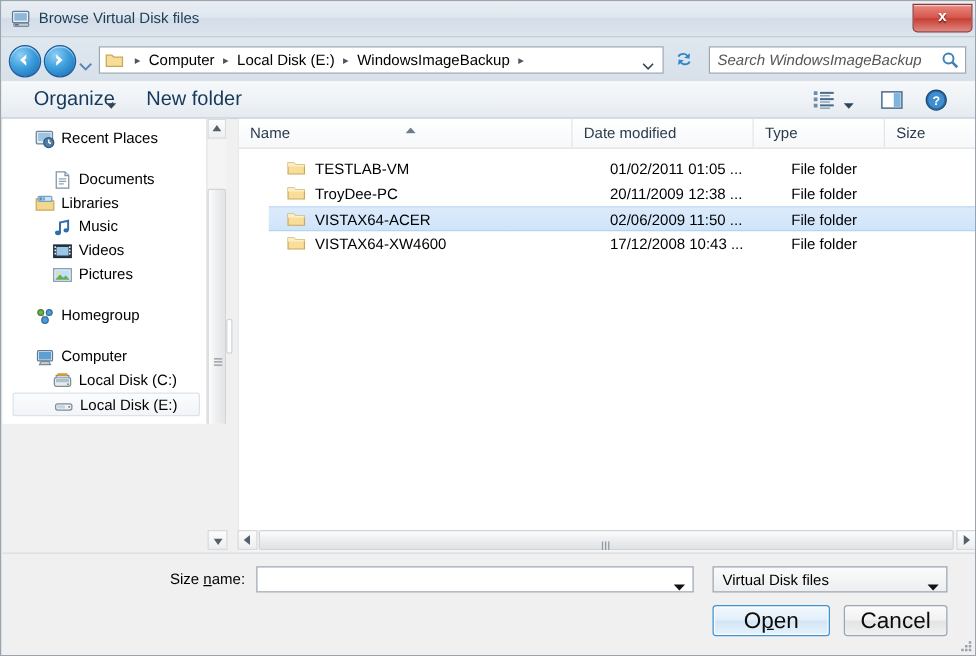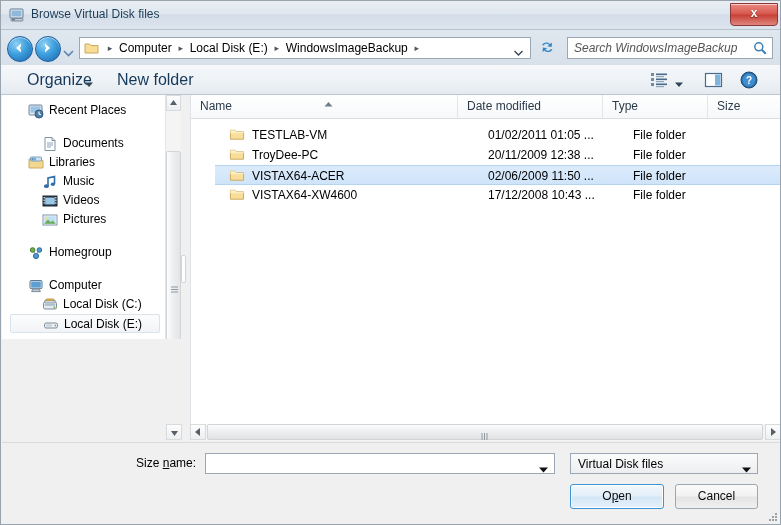"Open" .btn { font-size: 12px -> 18px }
